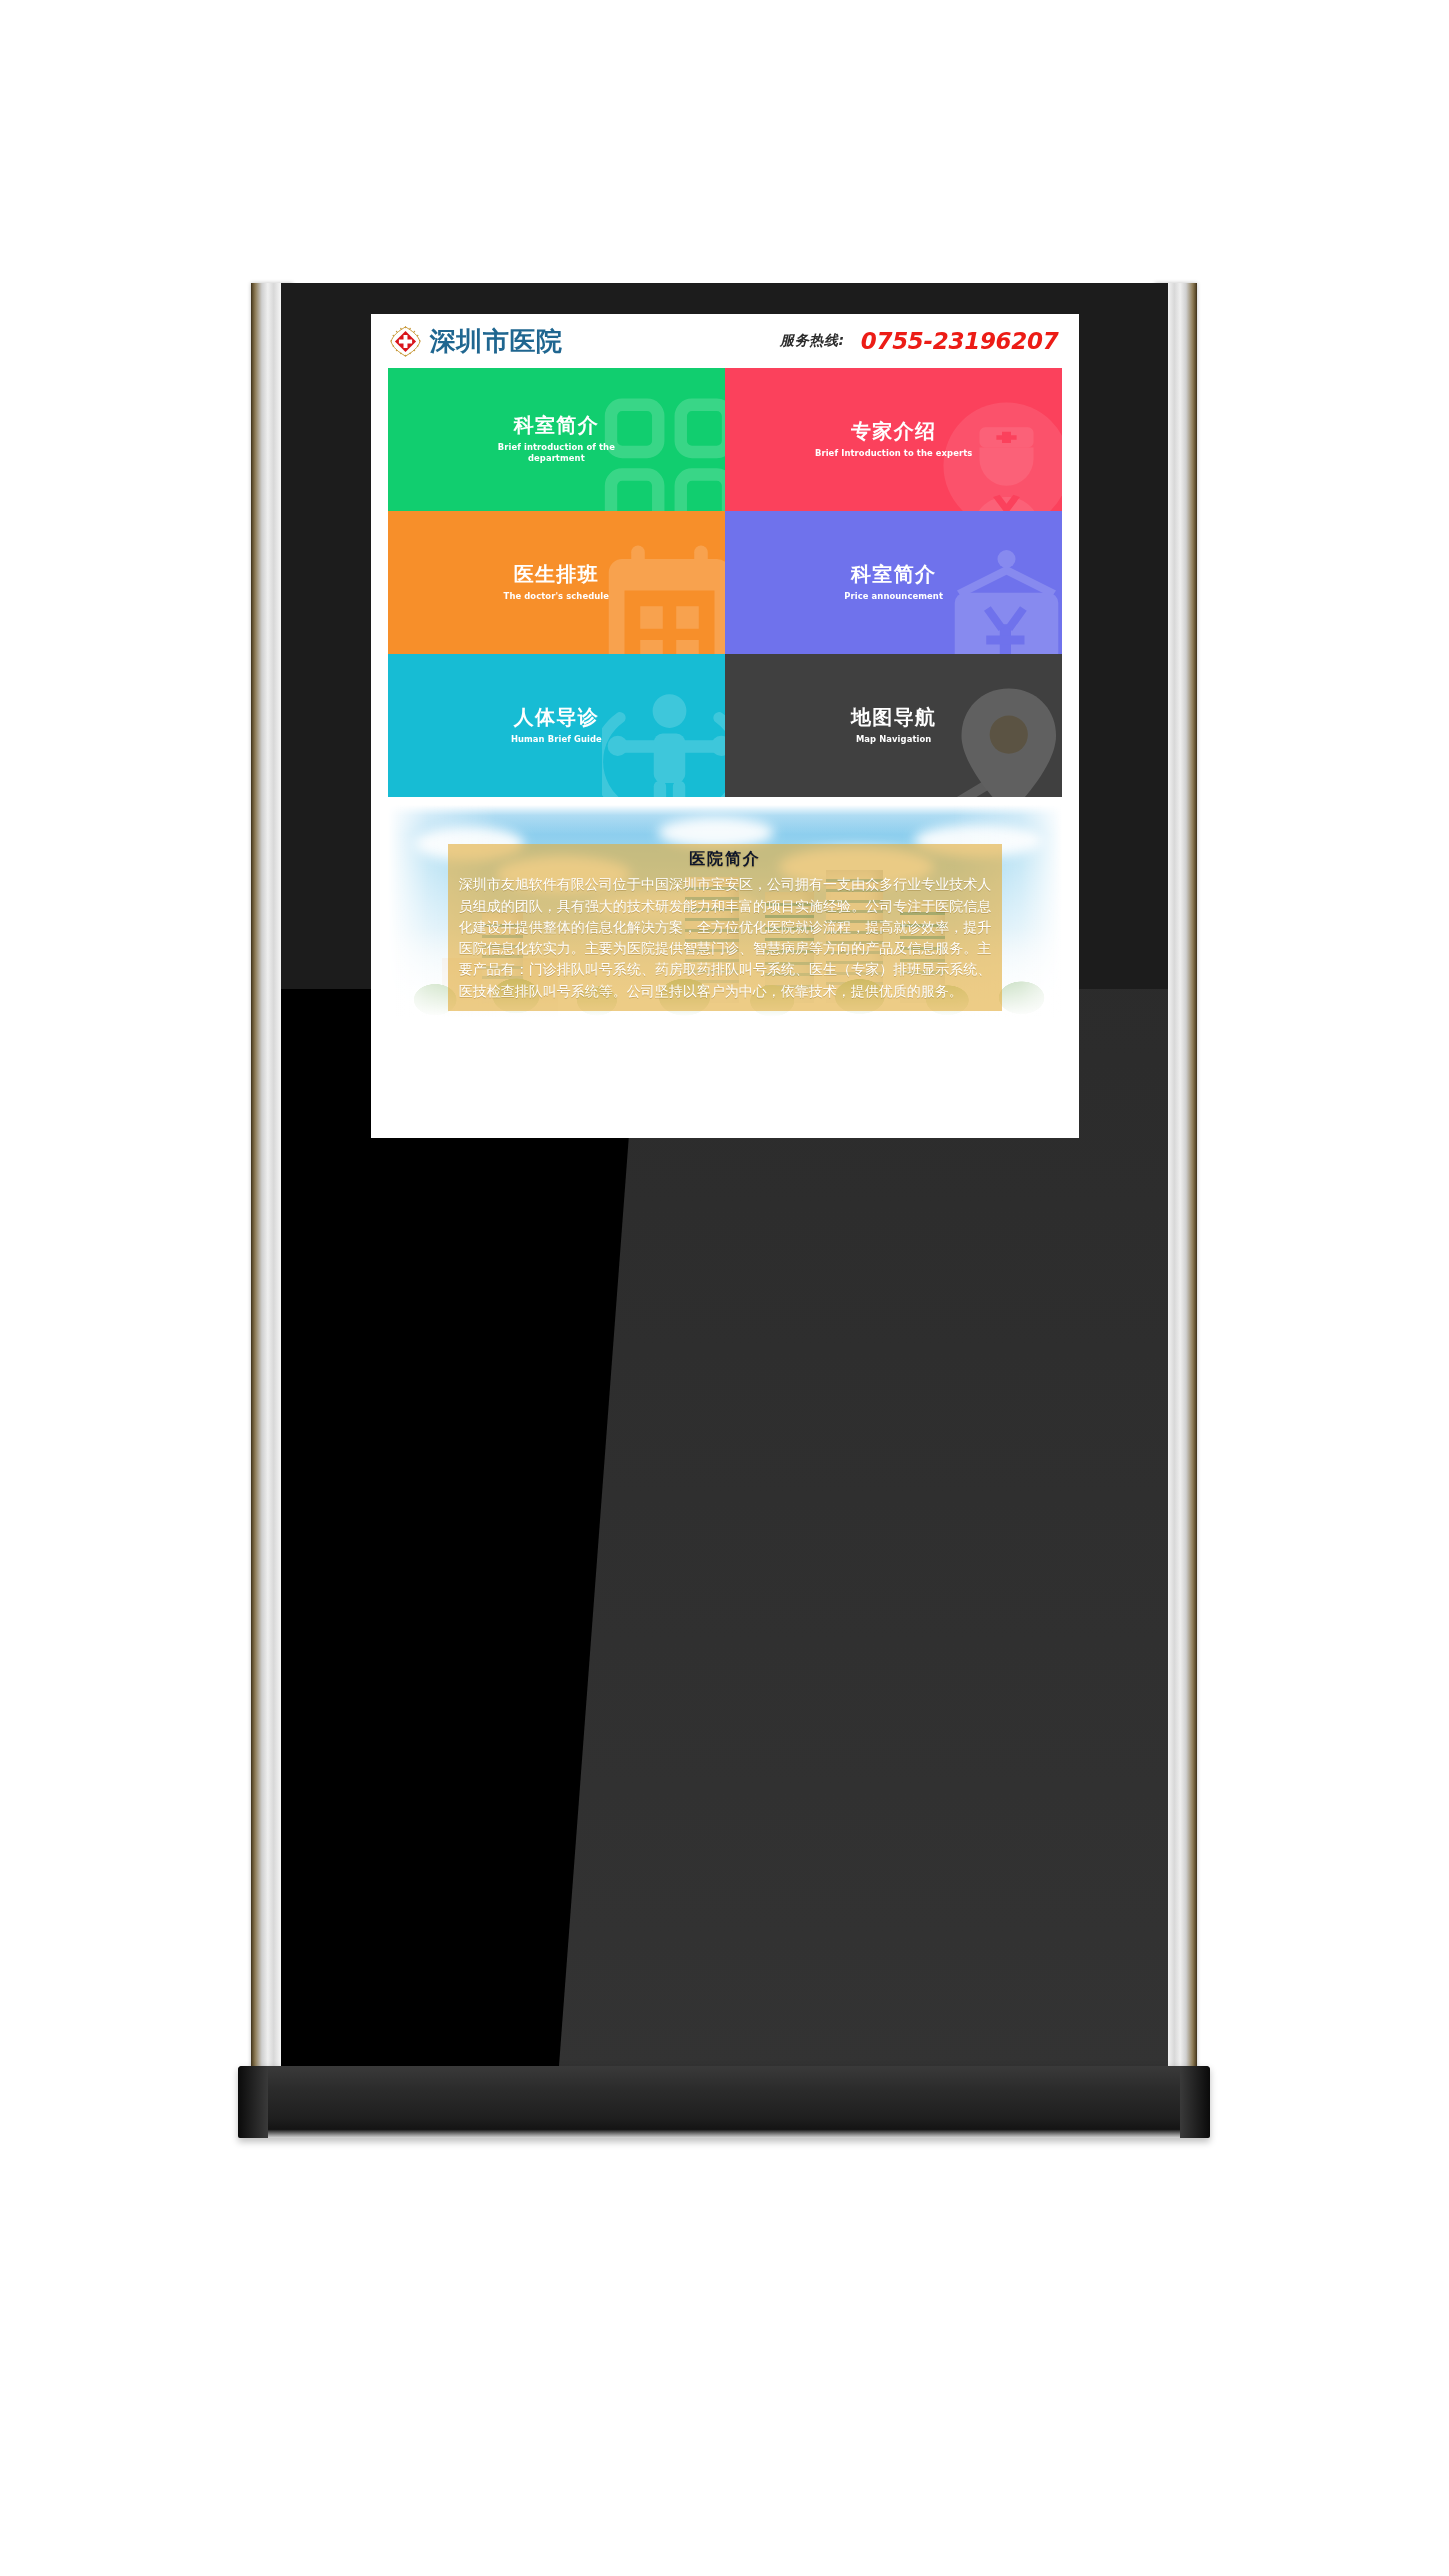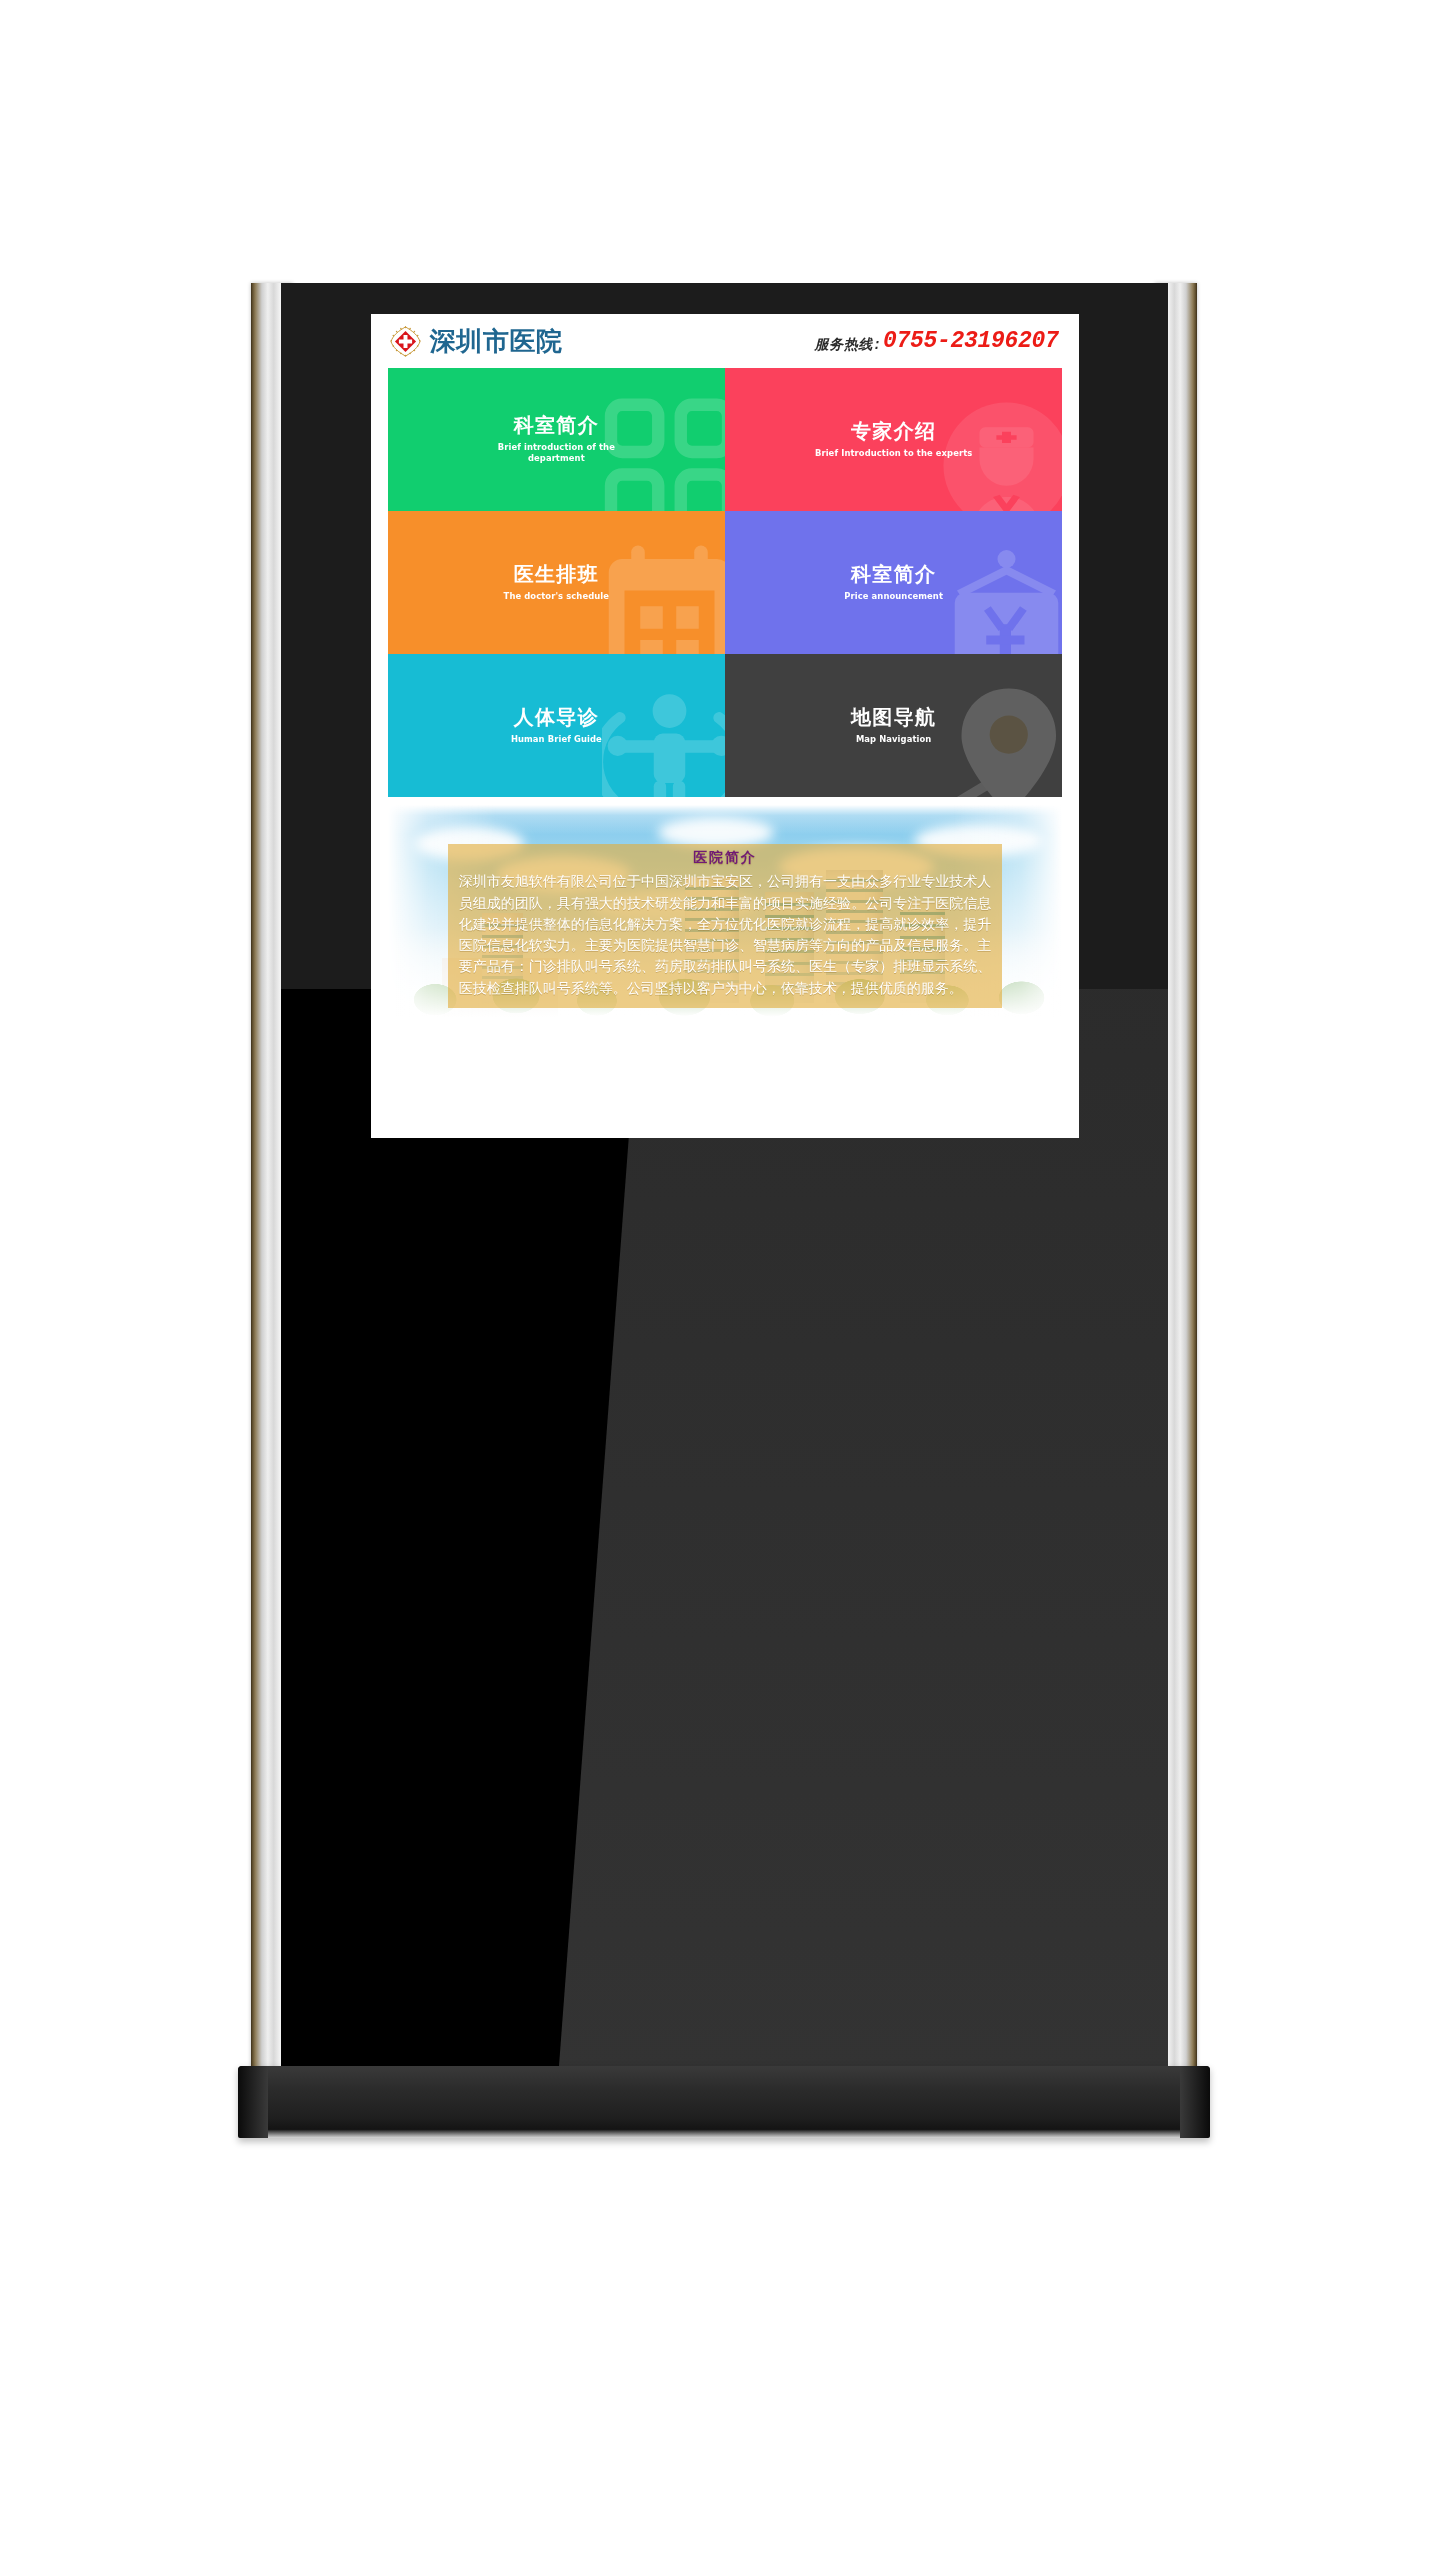"服务热线:" #hotline { align-items: flex-end -> center; font-family: Liberation Mono, monospace -> none; gap: 1px -> 16px }
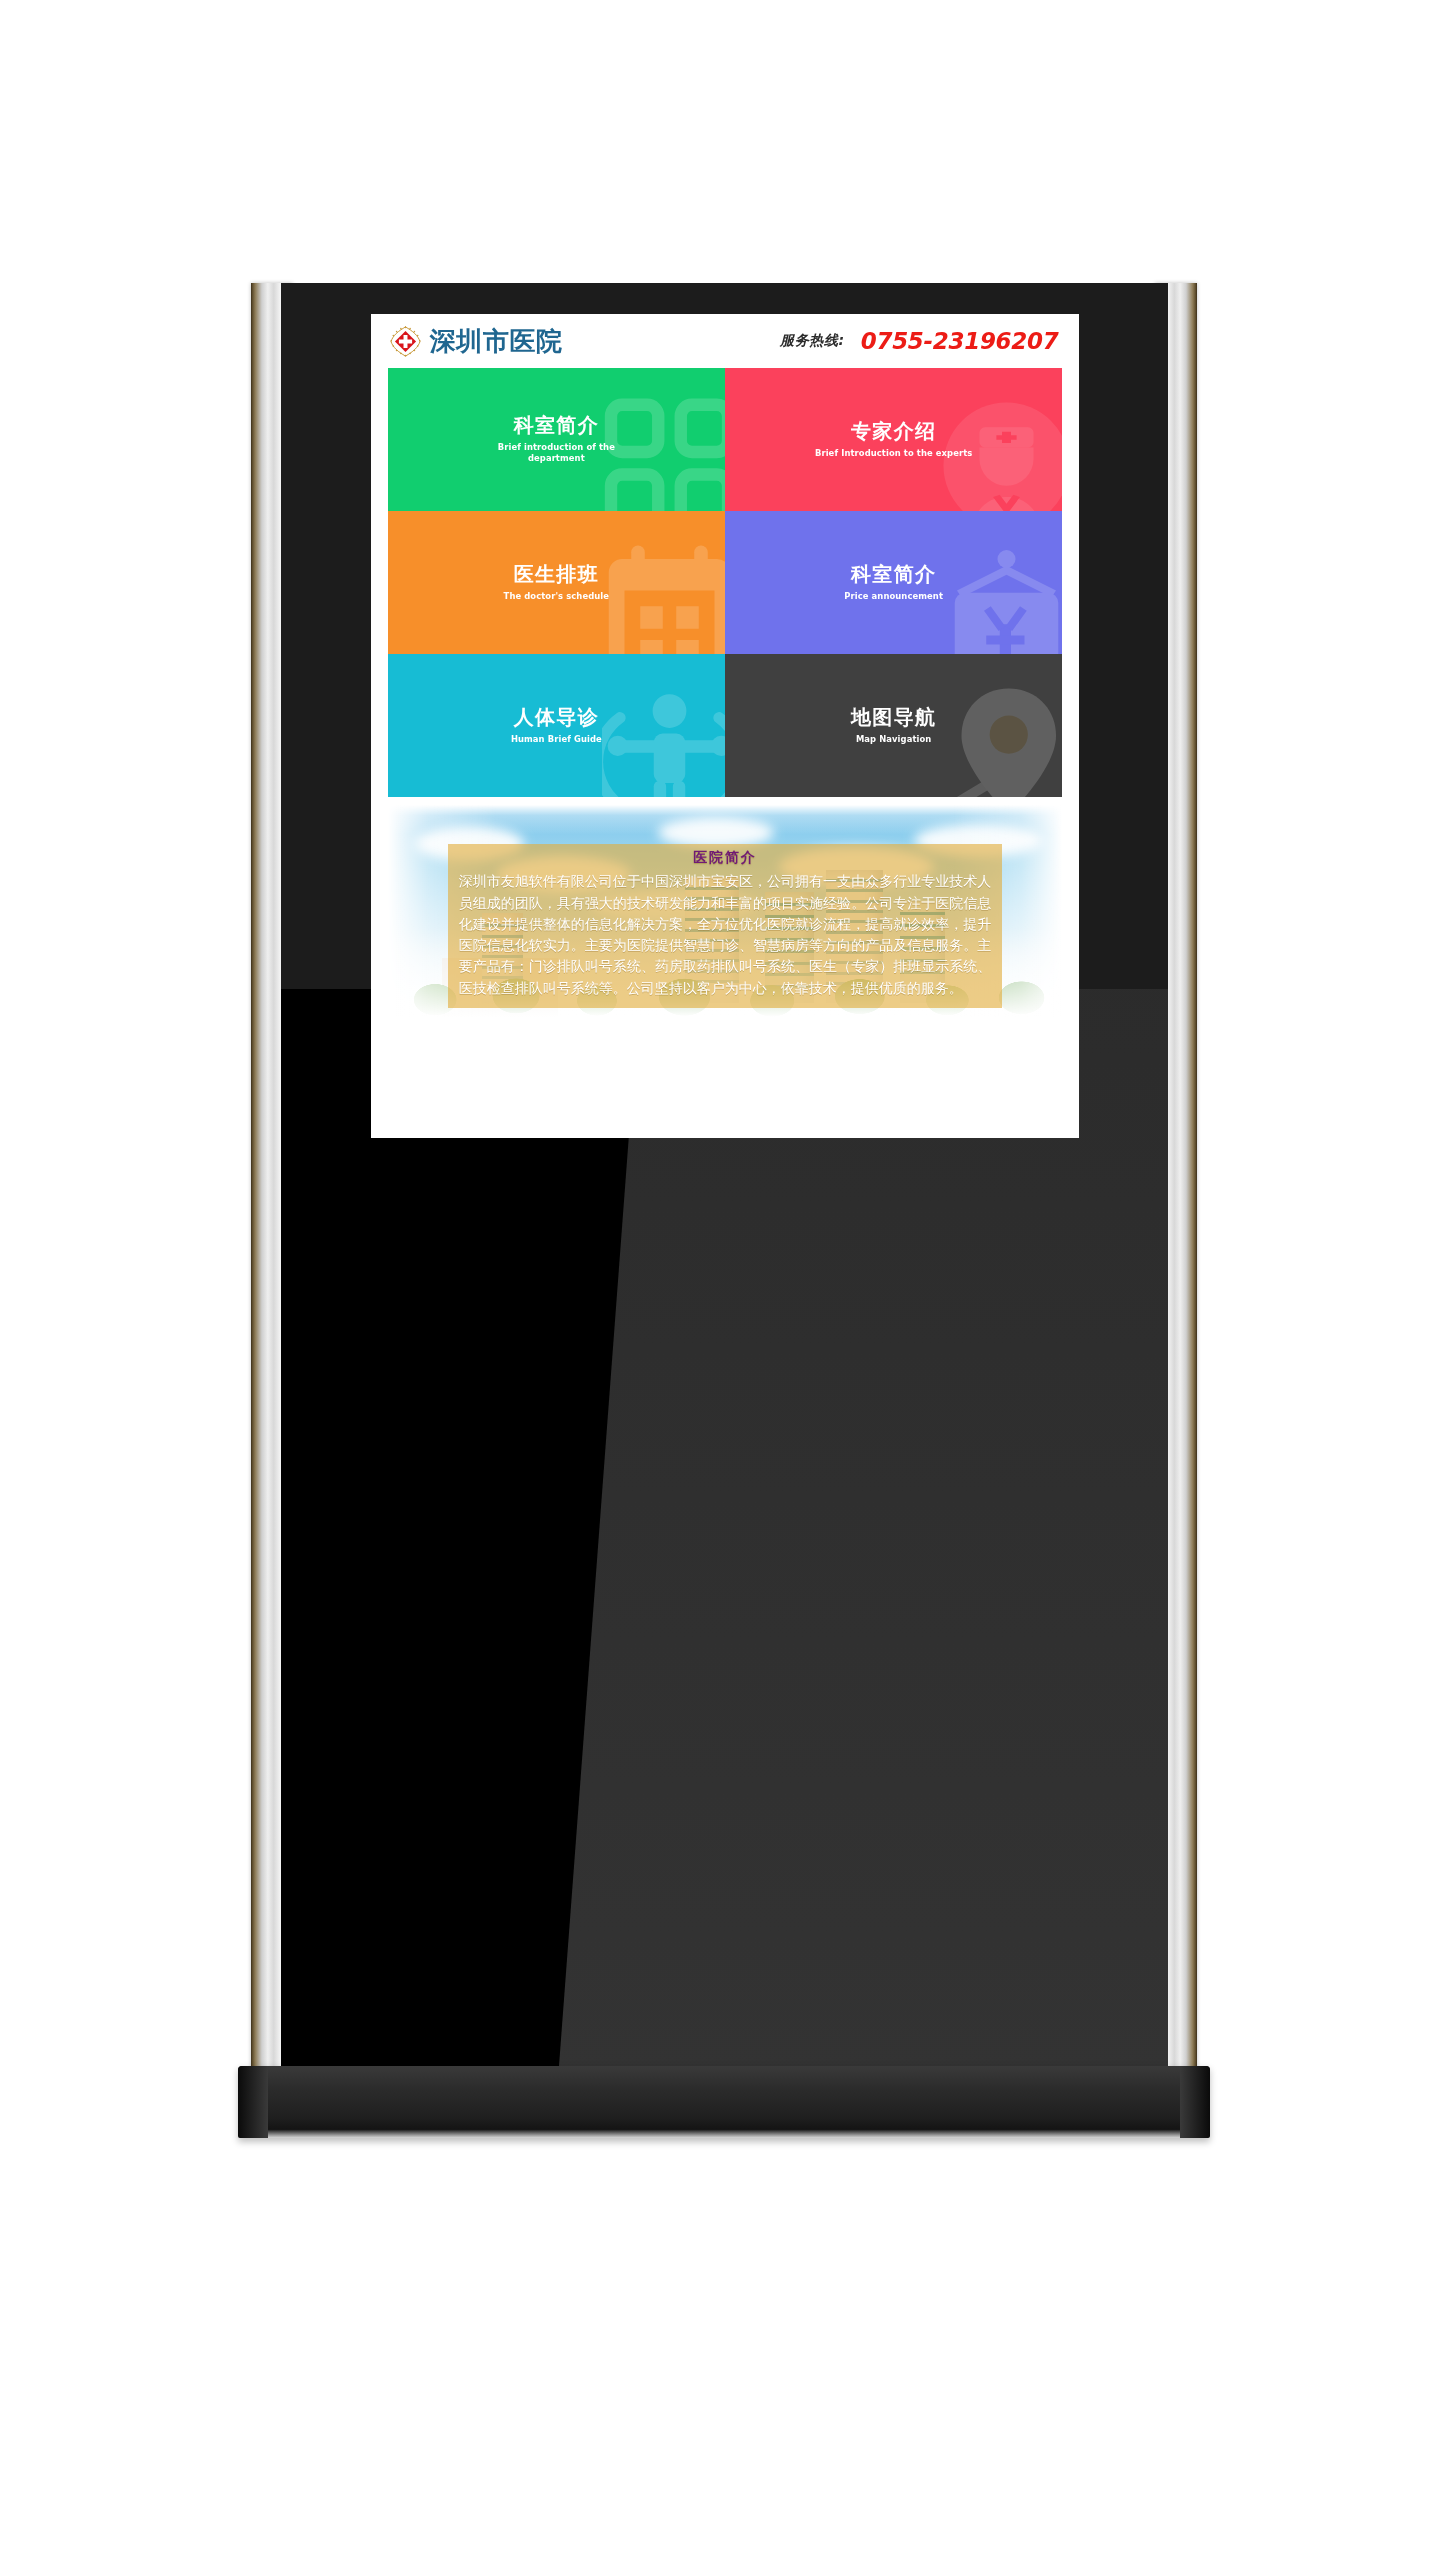"医院简介" #intro-title { color: #701a75 -> #0f172a; font-size: 14px -> 16px }
